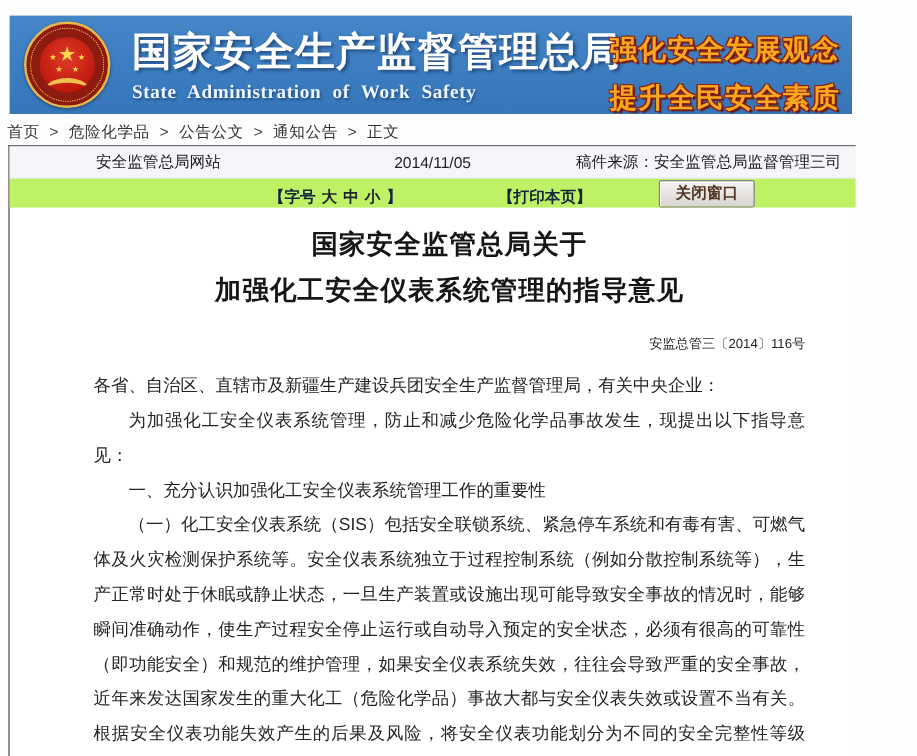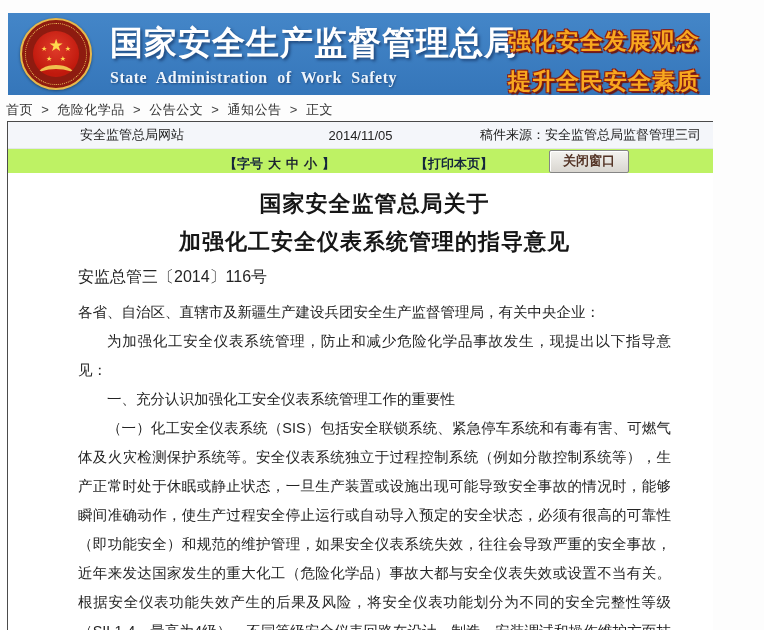"安监总管三〔2014〕116号" .doc-number { font-size: 16px -> 11px; margin-top: 3px -> 13px; text-align: left -> right }
